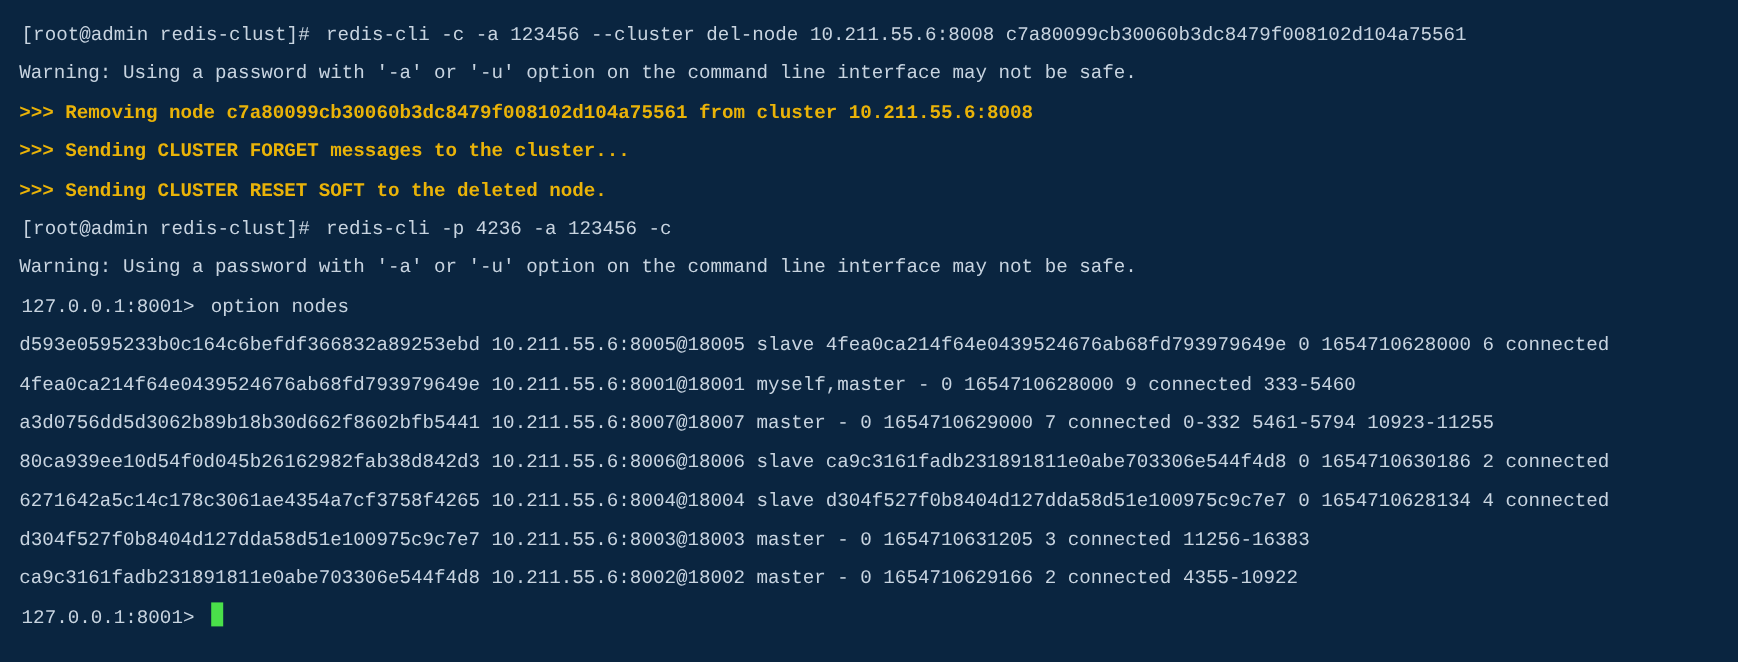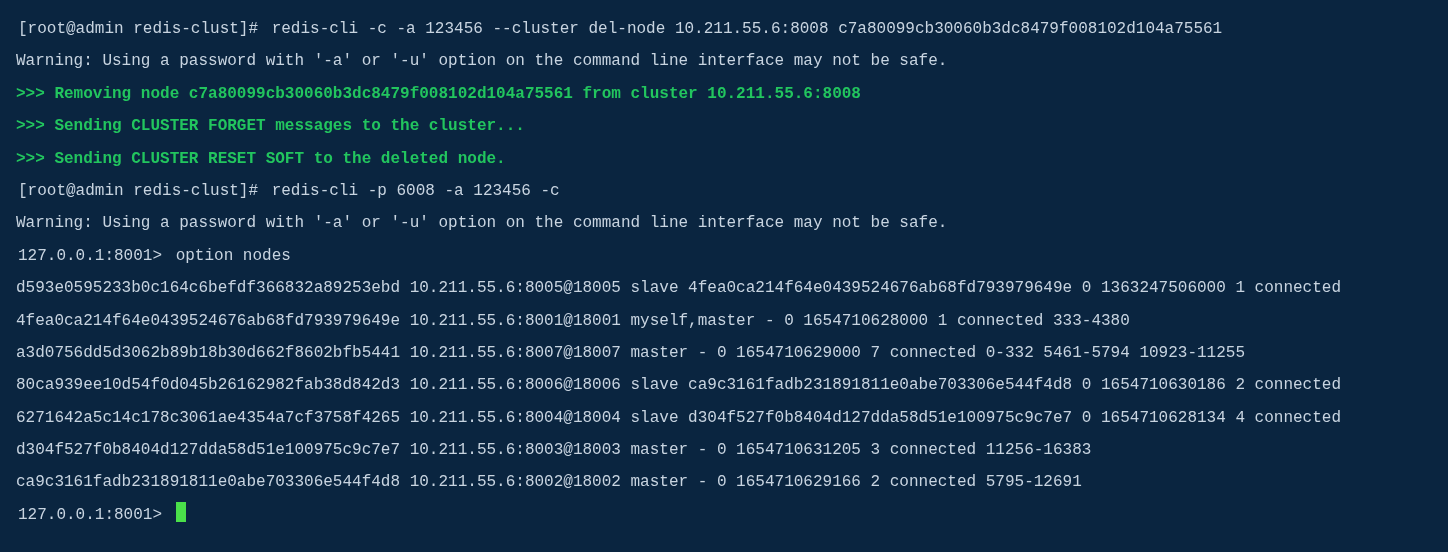">>> Removing node" .bold { color: #22c55e -> #eab308 }
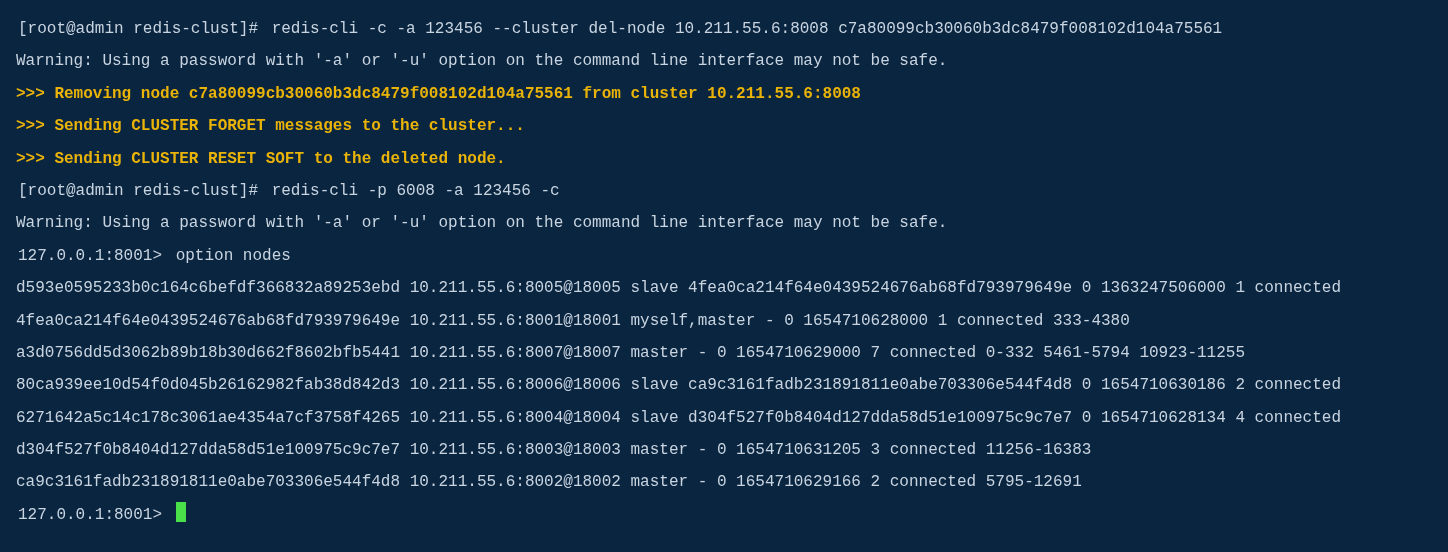"redis-cli -p 6008 -a 123456" span { text: 6008 -> 4236 }
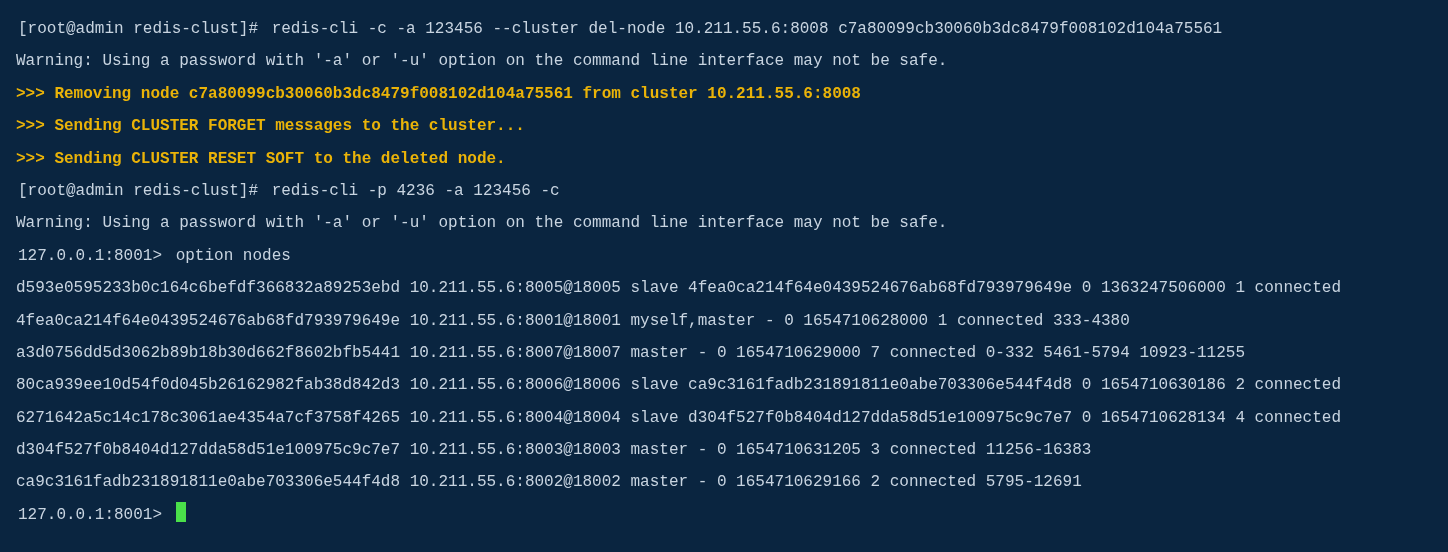"d593e0595233b0c164c6befdf366832a89253ebd" div.line { text: 1363247506000 1 -> 1654710628000 6 }
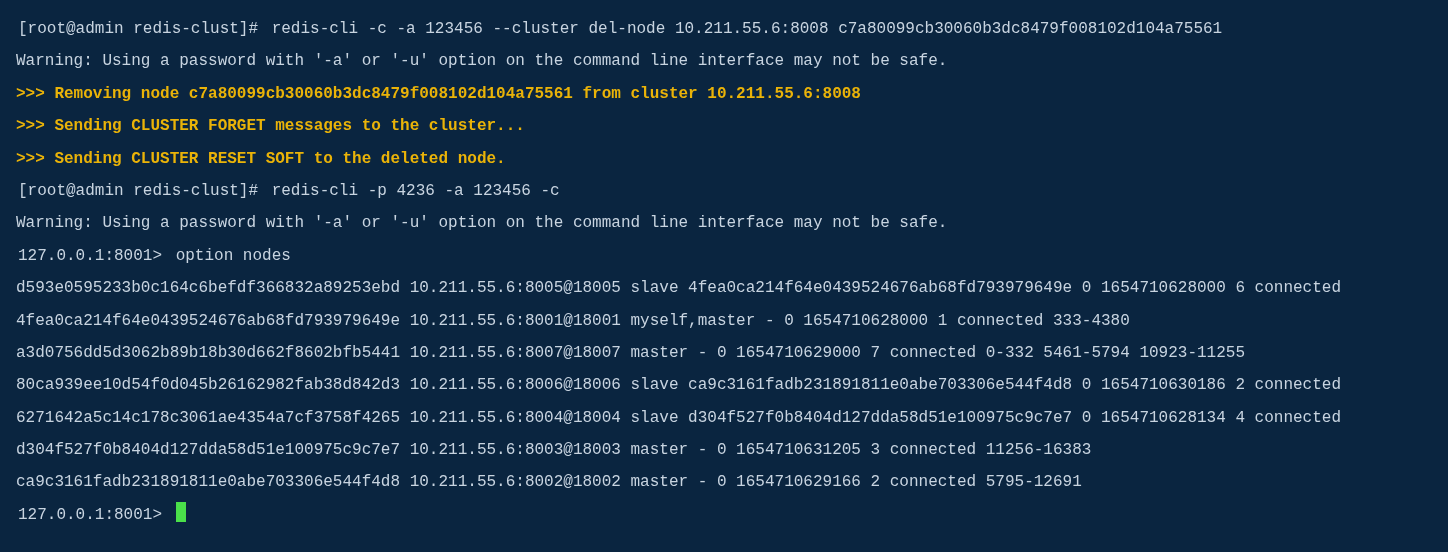"4fea0ca214f64e0439524676ab68fd793979649e" div.line { text: 1 connected 333-4380 -> 9 connected 333-5460 }
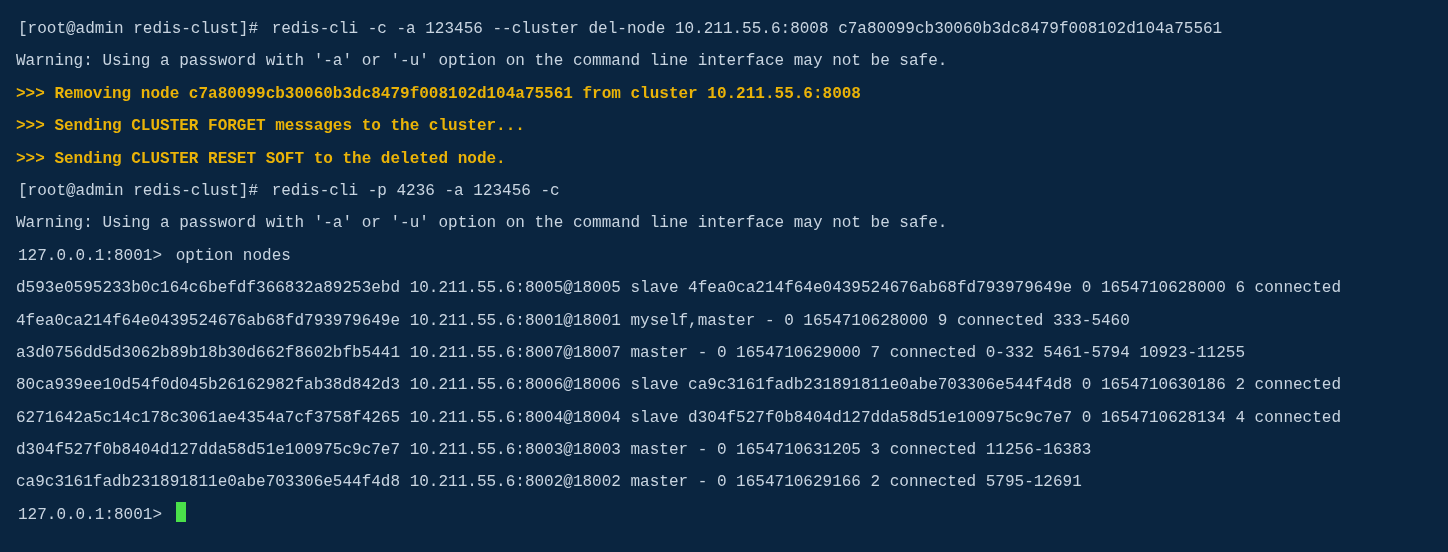"ca9c3161fadb231891811e0abe703306e544f4d8" div.line { text: 5795-12691 -> 4355-10922 }
